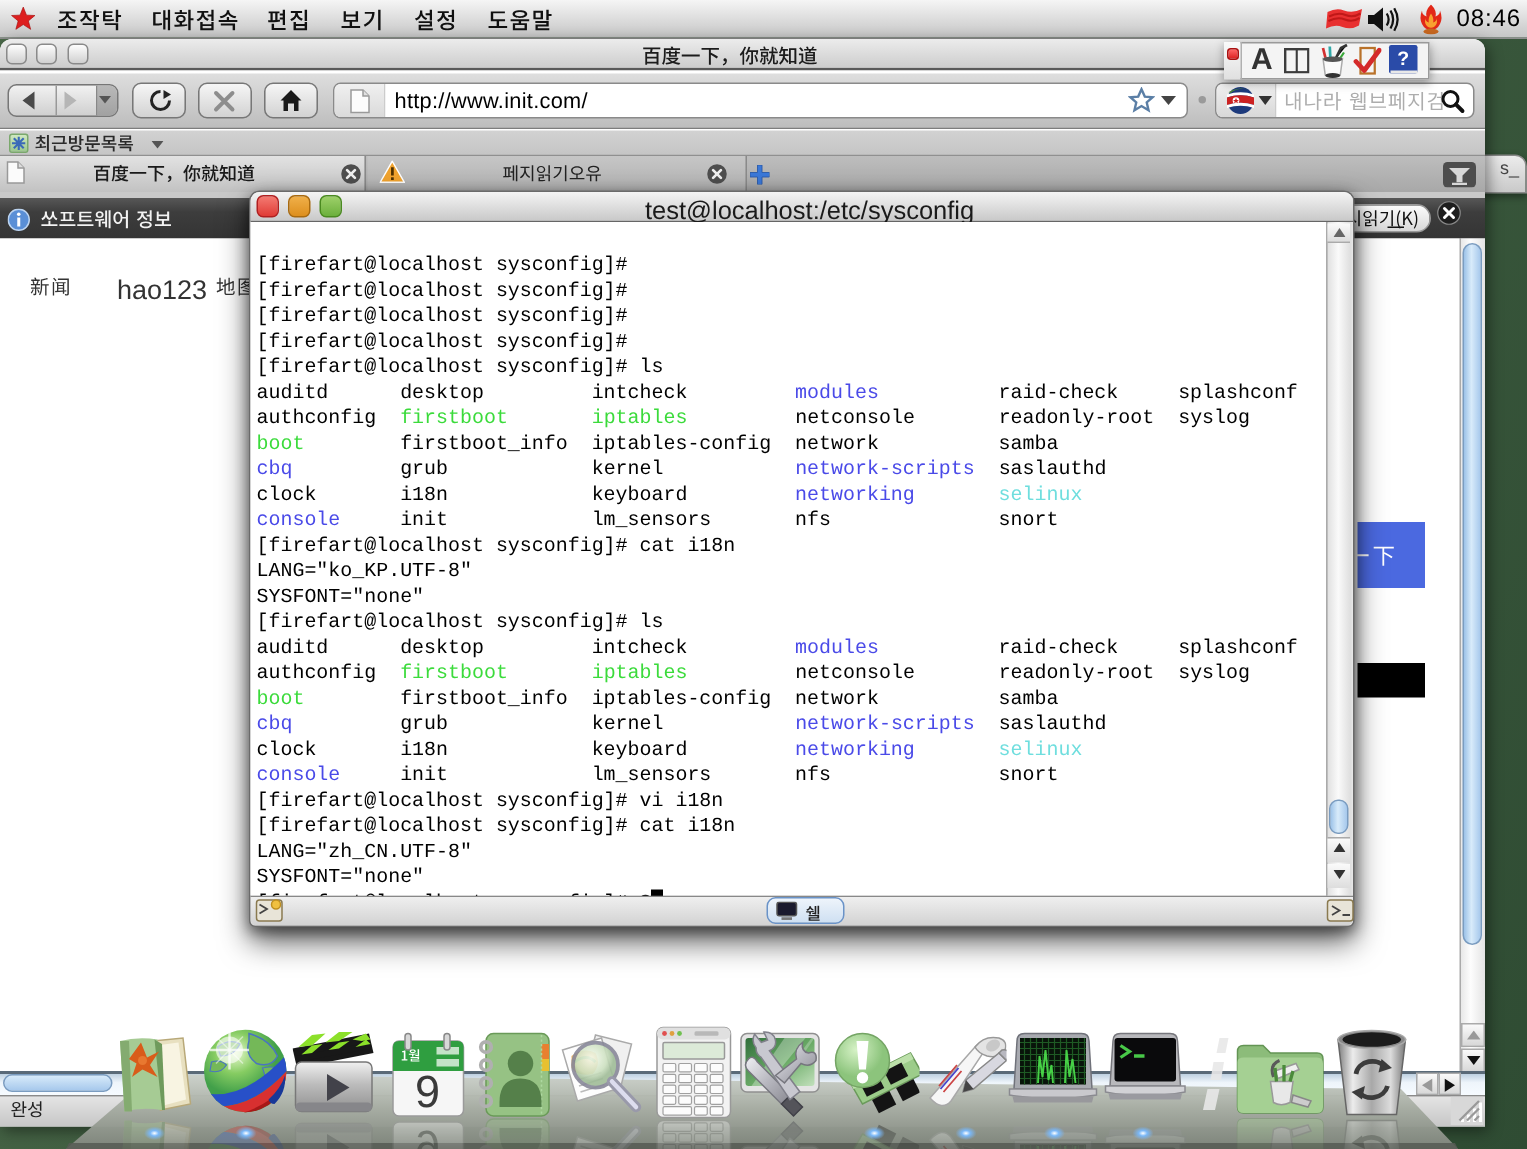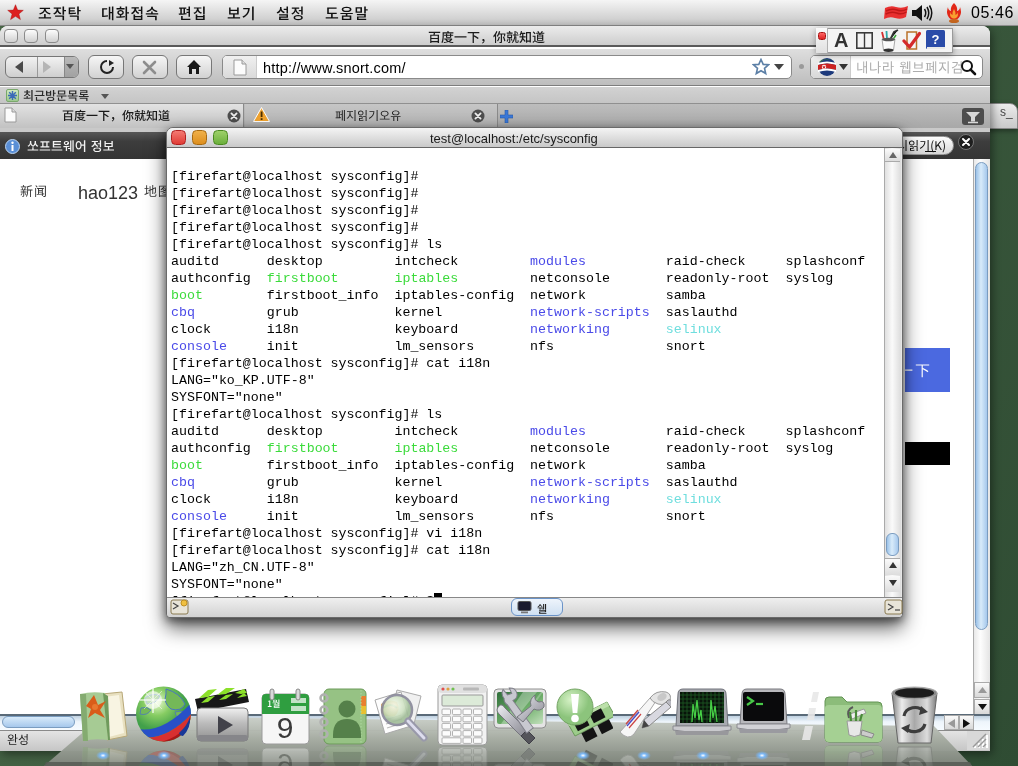"05:46" div.ab { text: 05:46 -> 08:46 }
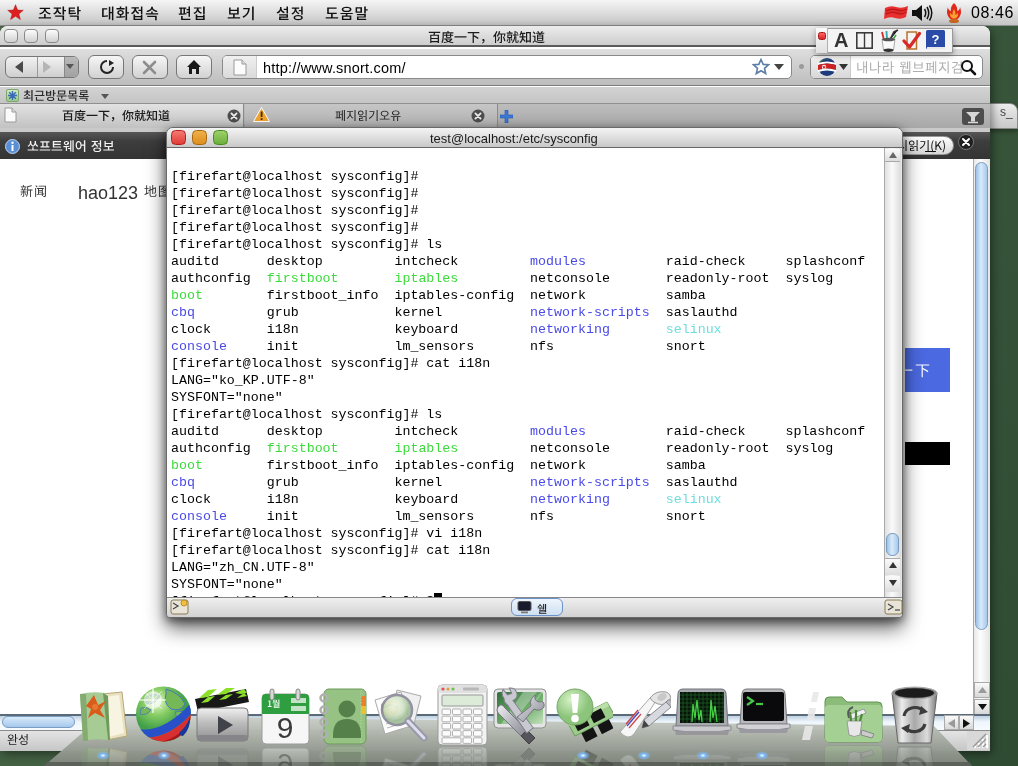"http://www.snort.com/" div.ab { text: http://www.snort.com/ -> http://www.init.com/ }
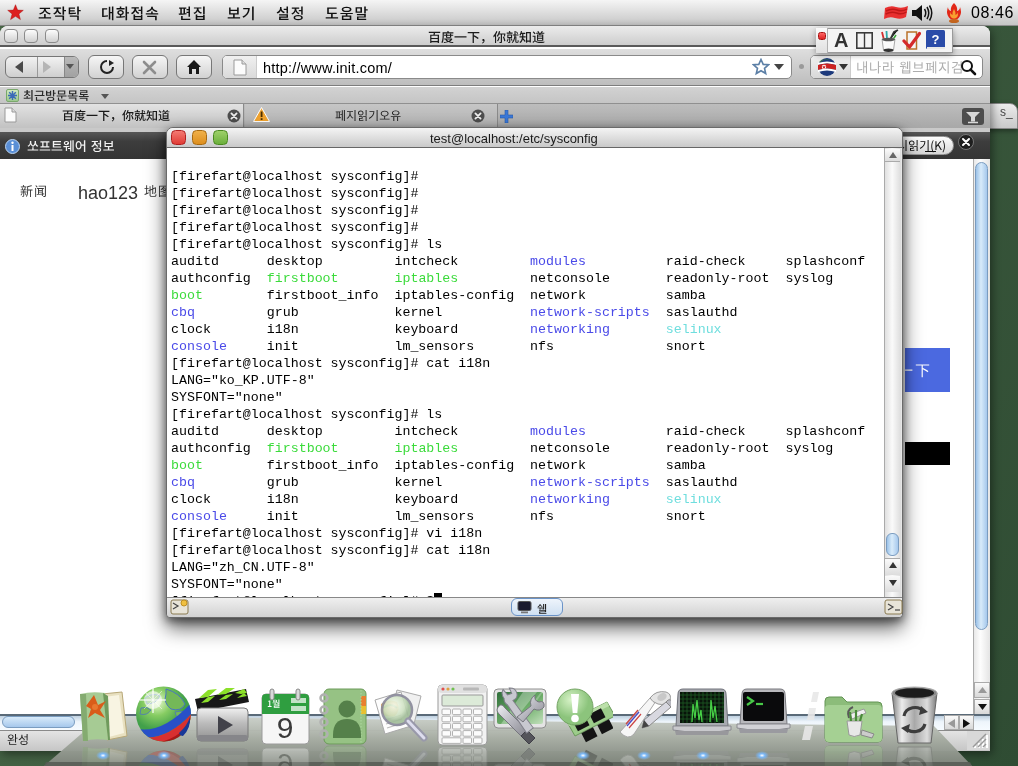"test@localhost:/etc/sysconfig" div.ab { font-size: 13px -> 17px }
